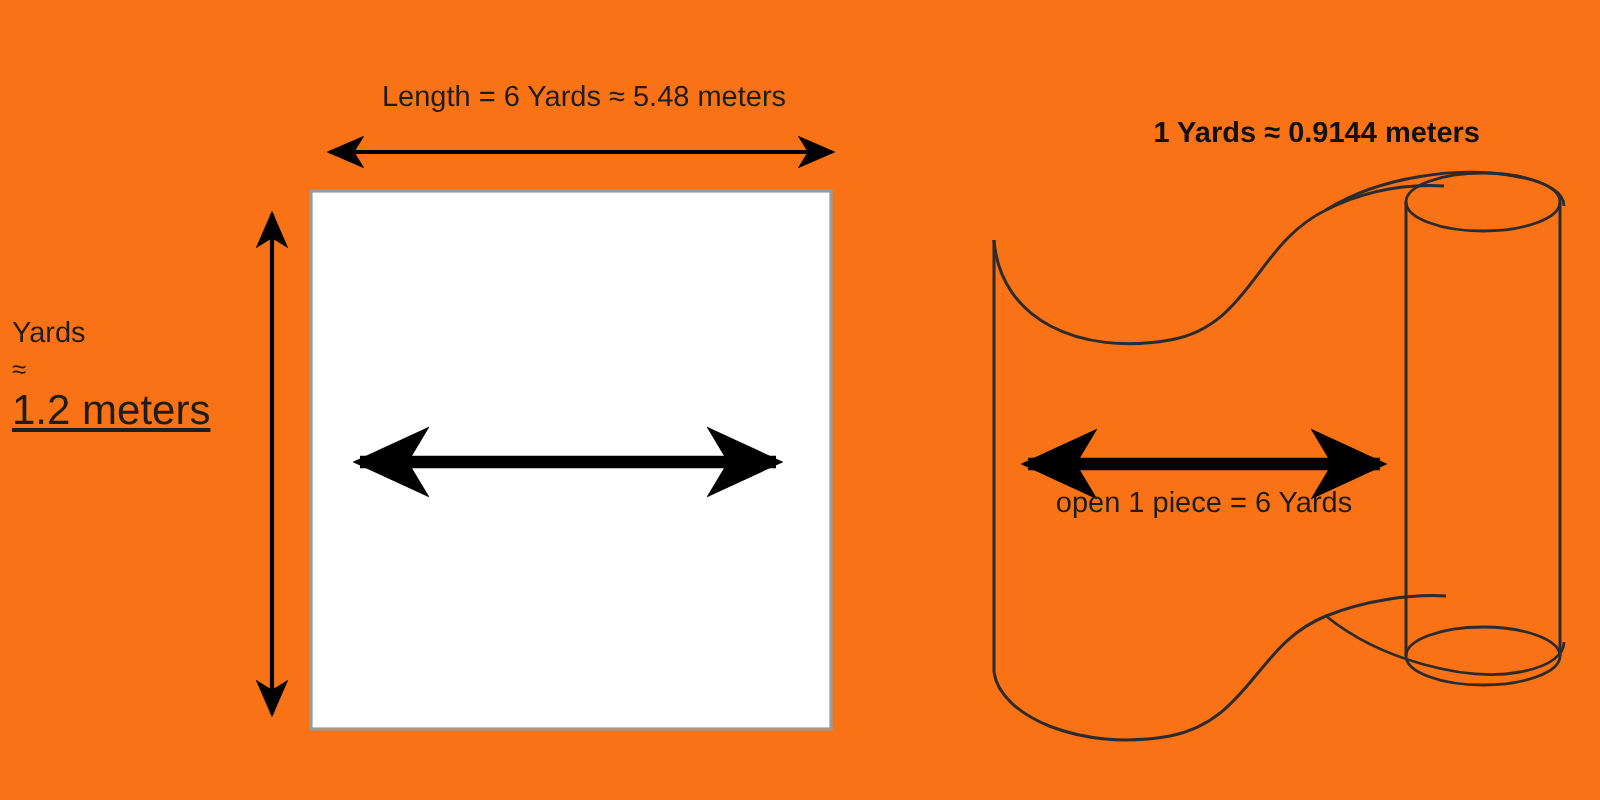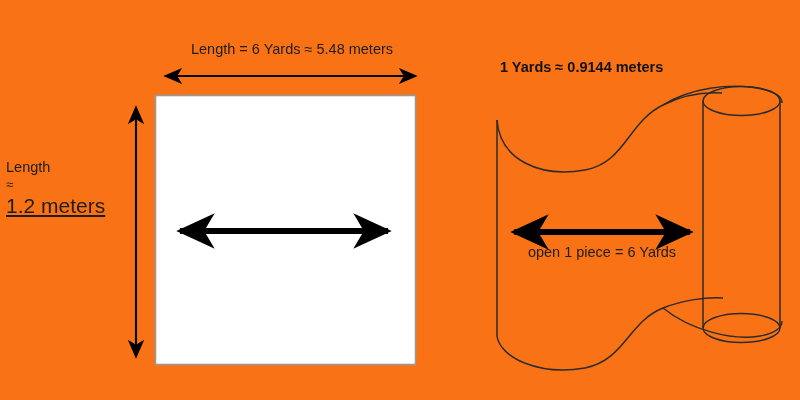"1 Yards ≈ 0.9144 meters" #yard-caption { text-align: left -> right }
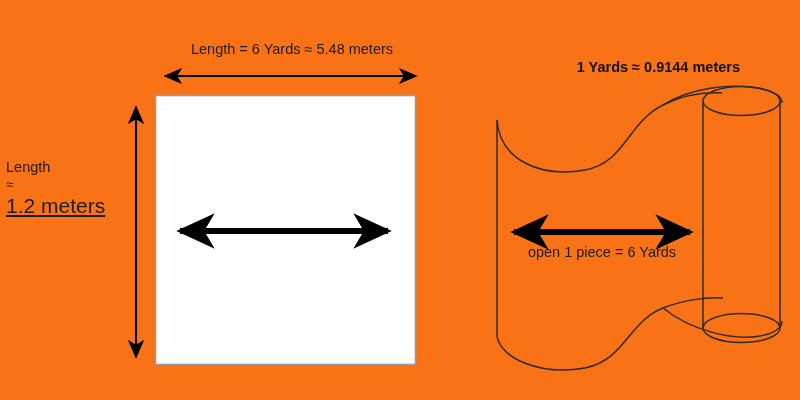"Length" div { text: Length -> Yards }
